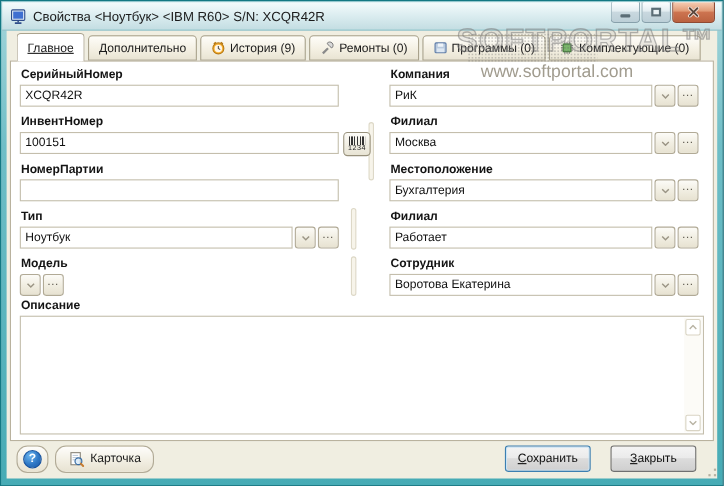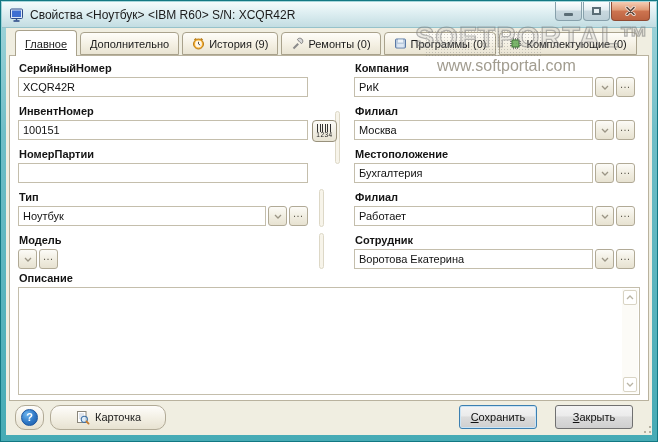"Карточка" .card-btn { padding: 0 24px -> 0 11px }
